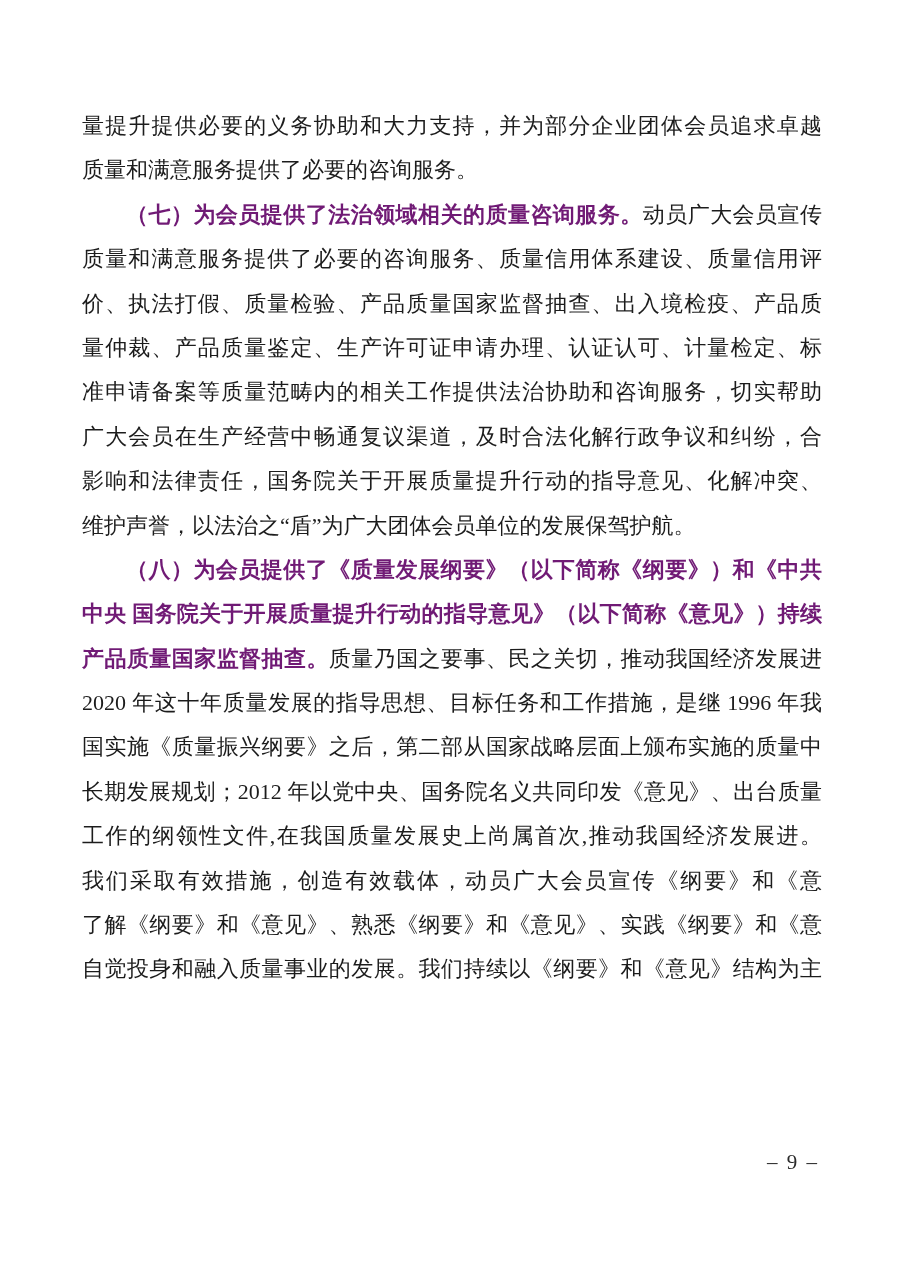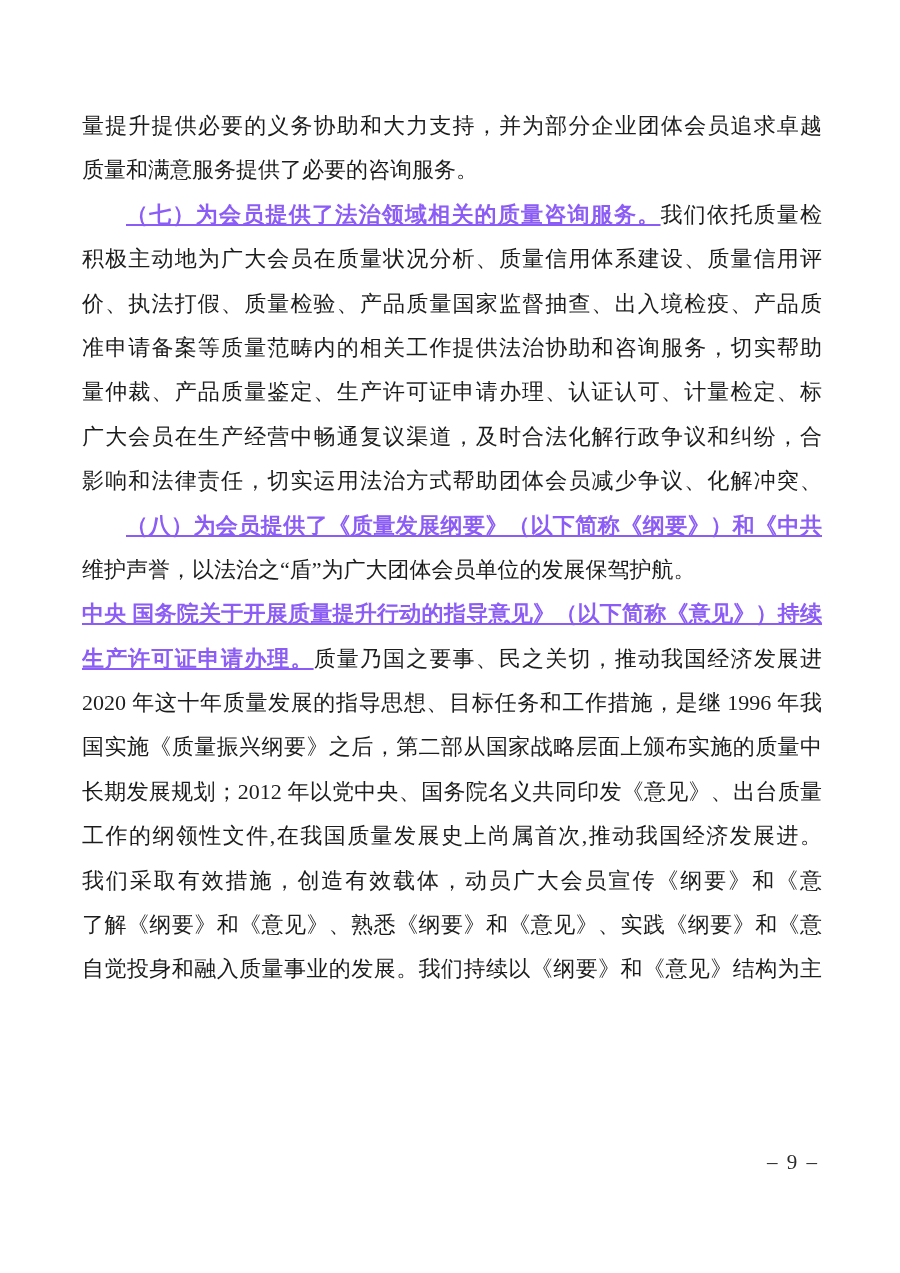"（七）为会员提供了法治领域相关的质量咨询服务。" .run-bold { color: #8b5cf6 -> #701a75; text-decoration: underline -> none }
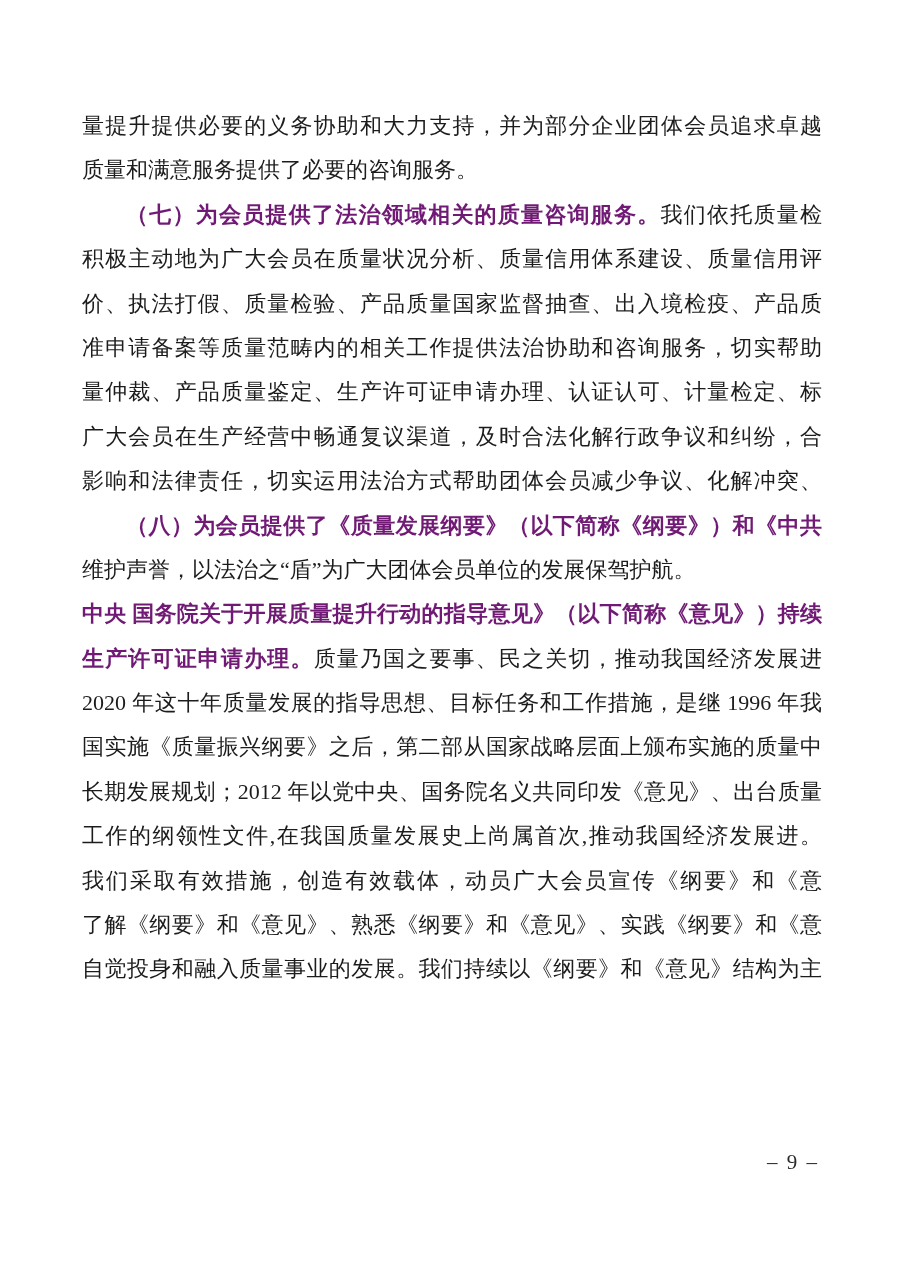"我们依托质量检" span.run { text: 我们依托质量检 -> 动员广大会员宣传 }
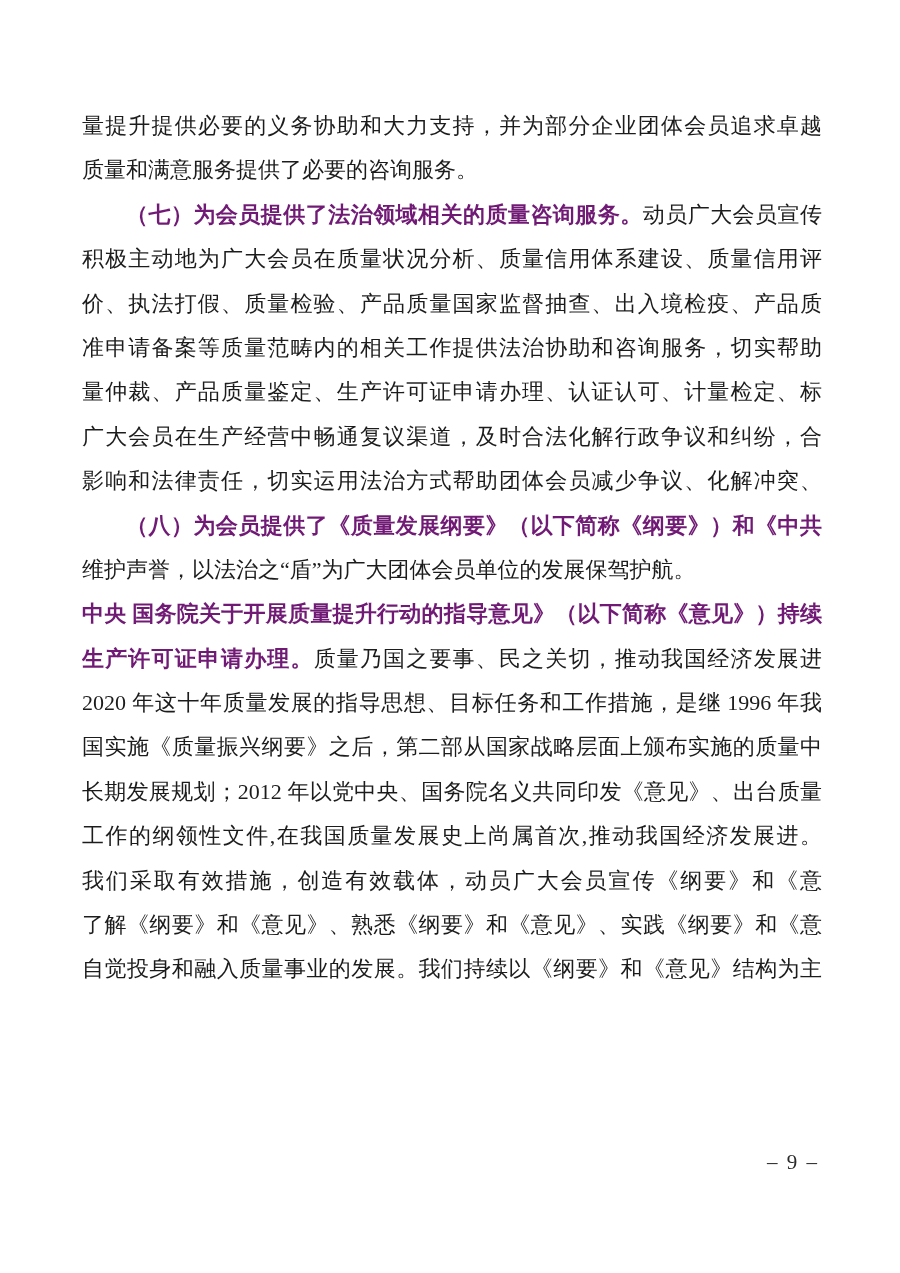"积极主动地为广大会员在质量状况分析、质量信用体系建设、质量信用评" span.run { text: 积极主动地为广大会员在质量状况分析 -> 质量和满意服务提供了必要的咨询服务 }
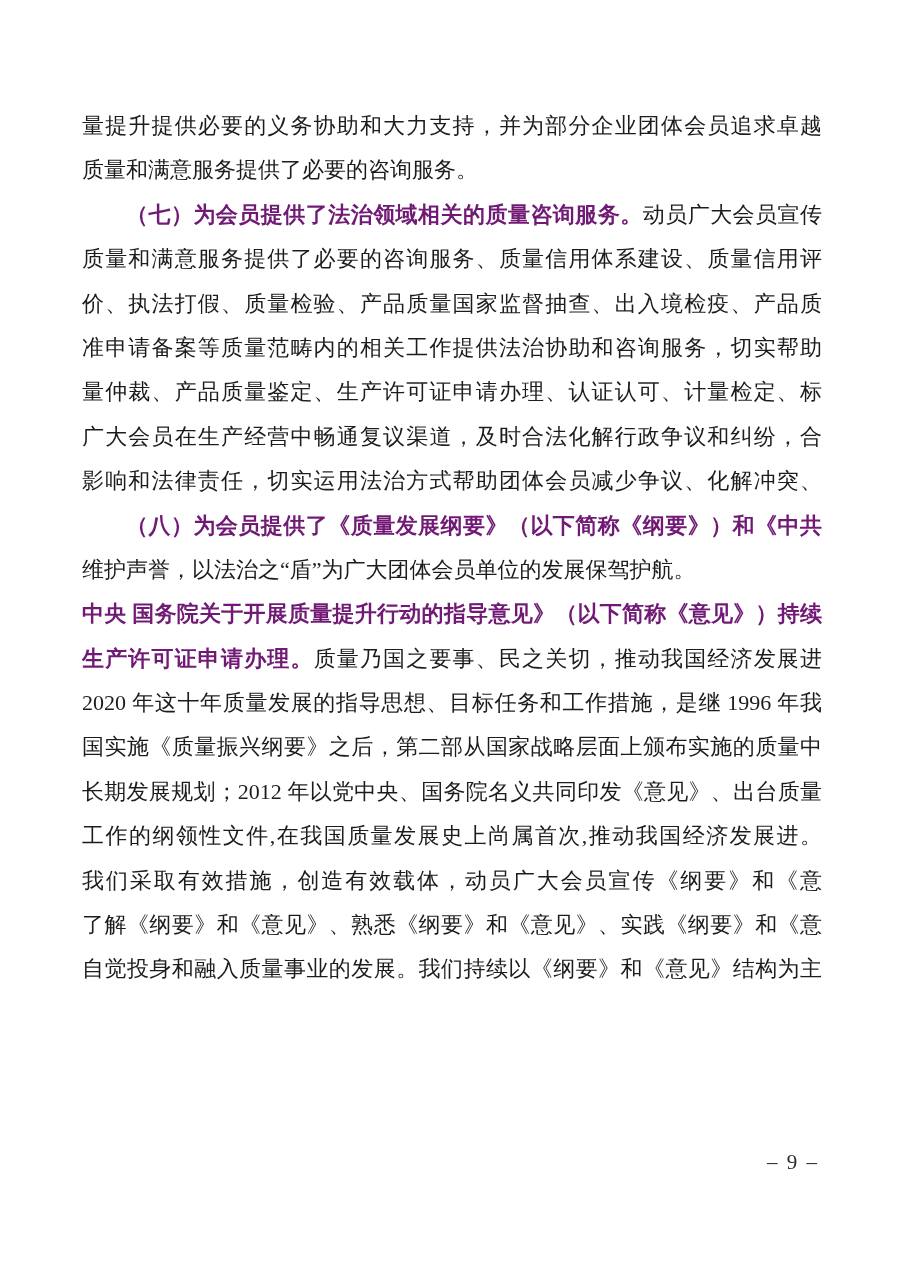"准申请备案等质量范畴内的相关工作提供法治协助和咨询服务，切实帮助" div.line { order: before "量仲裁、产品质量鉴定、生产许可证申请办理、认证认可、计量检定、标" -> after "量仲裁、产品质量鉴定、生产许可证申请办理、认证认可、计量检定、标" }
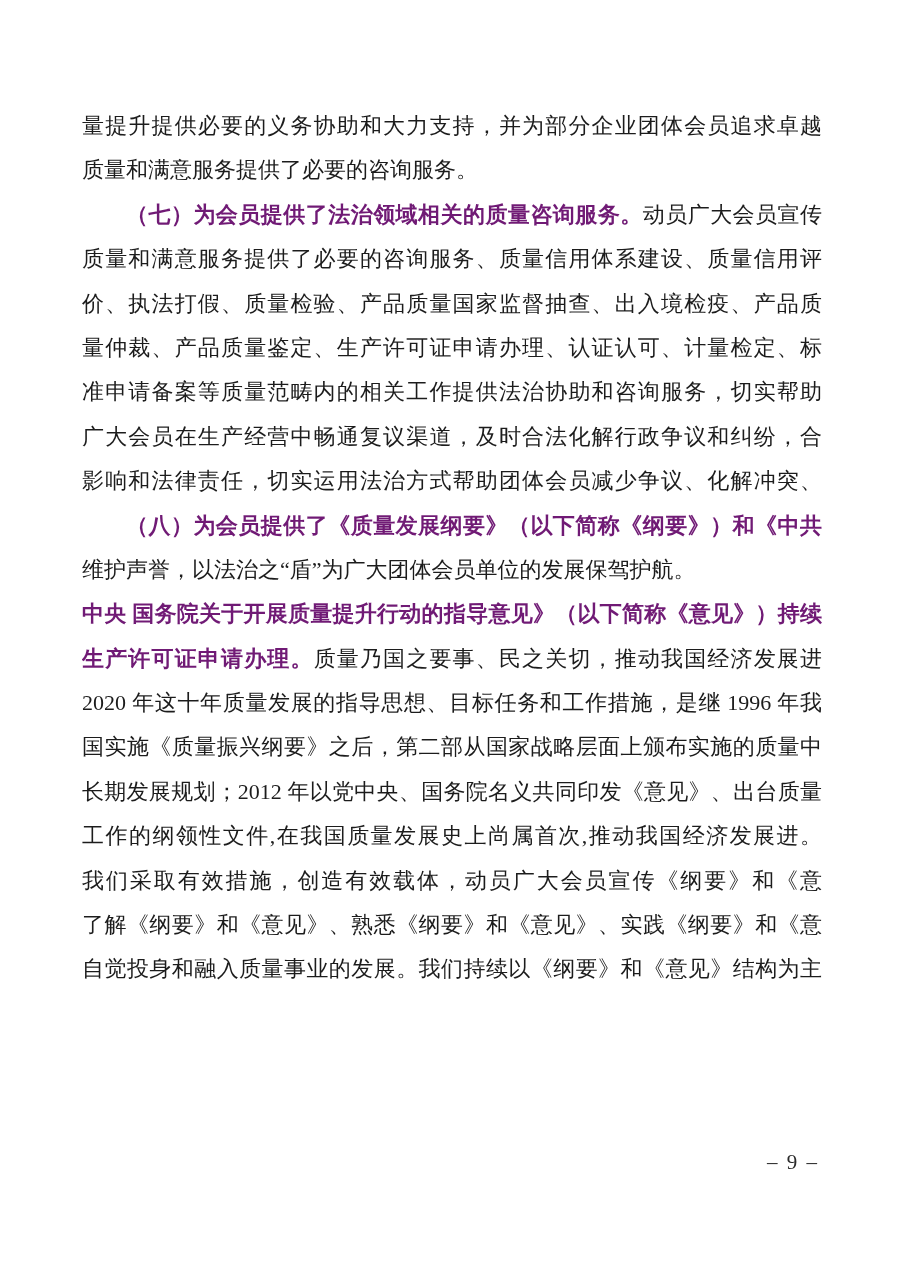"影响和法律责任，切实运用法治方式帮助团体会员减少争议、化解冲突、" span.run { text: 切实运用法治方式帮助团体会员减少争议 -> 国务院关于开展质量提升行动的指导意见 }
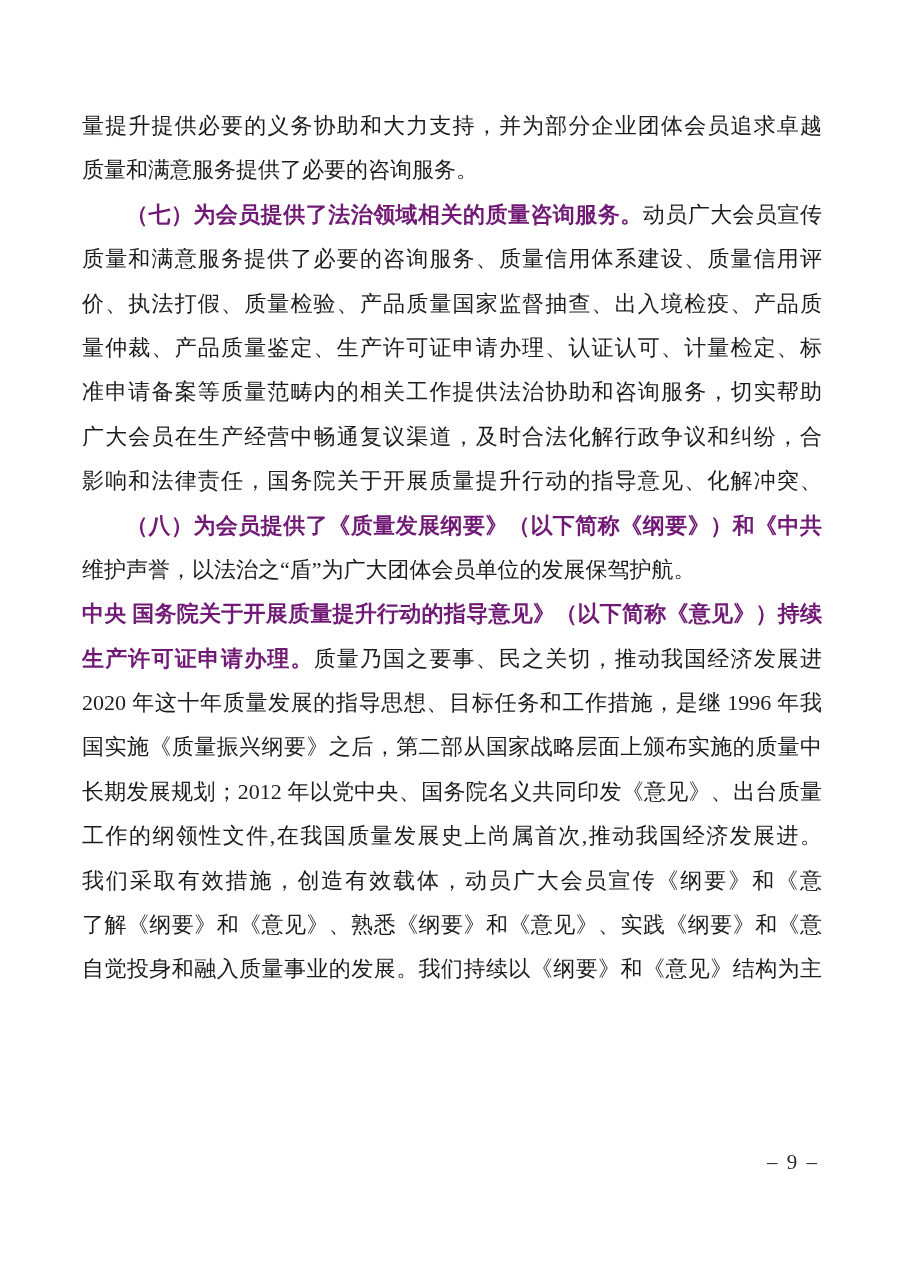"（八）为会员提供了《质量发展纲要》（以下简称《纲要》）和《中共" div.line { order: before "维护声誉，以法治之“盾”为广大团体会员单位的发展保驾护航。" -> after "维护声誉，以法治之“盾”为广大团体会员单位的发展保驾护航。" }
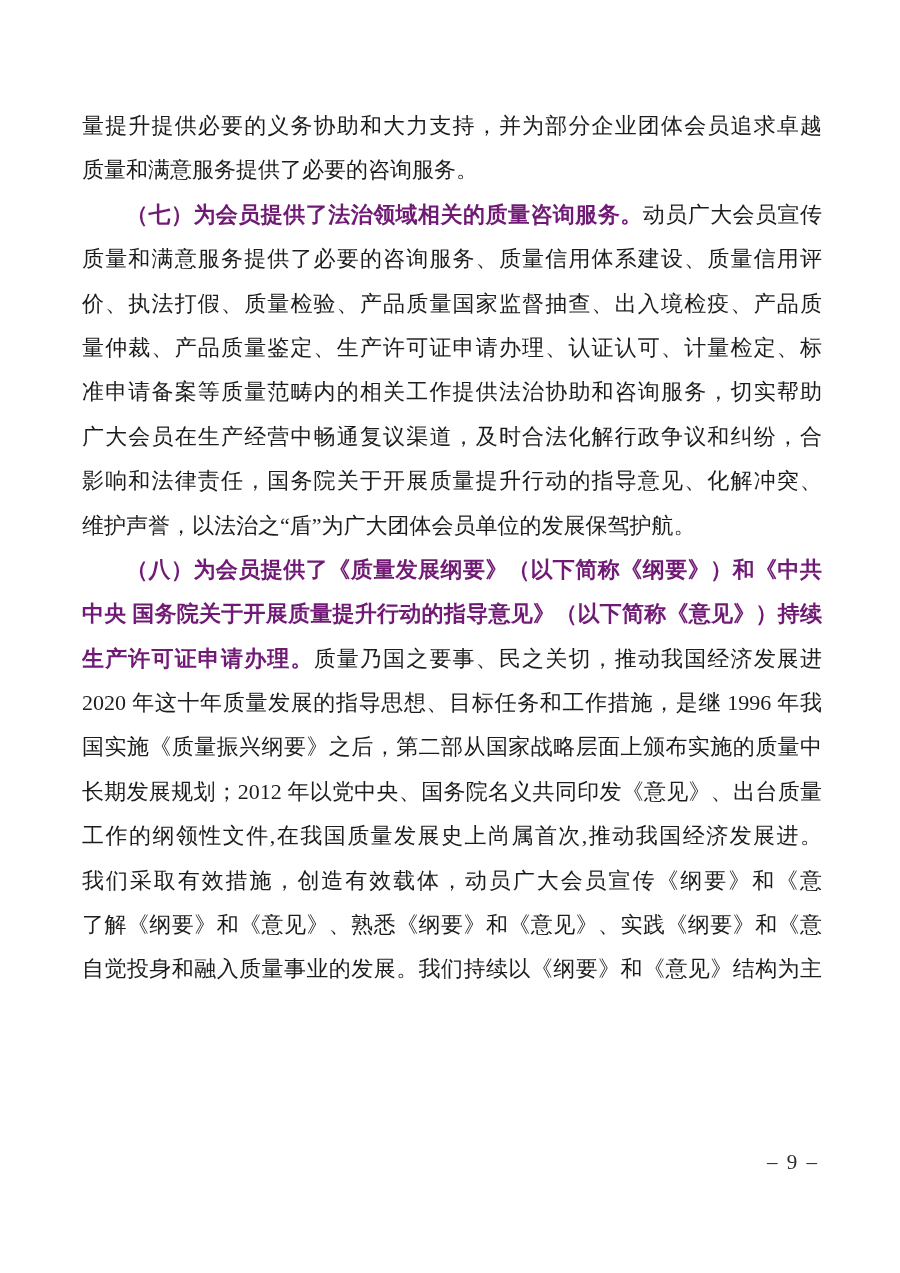"生产许可证申请办理。" span.run { text: 生产许可证申请办理 -> 产品质量国家监督抽查 }
